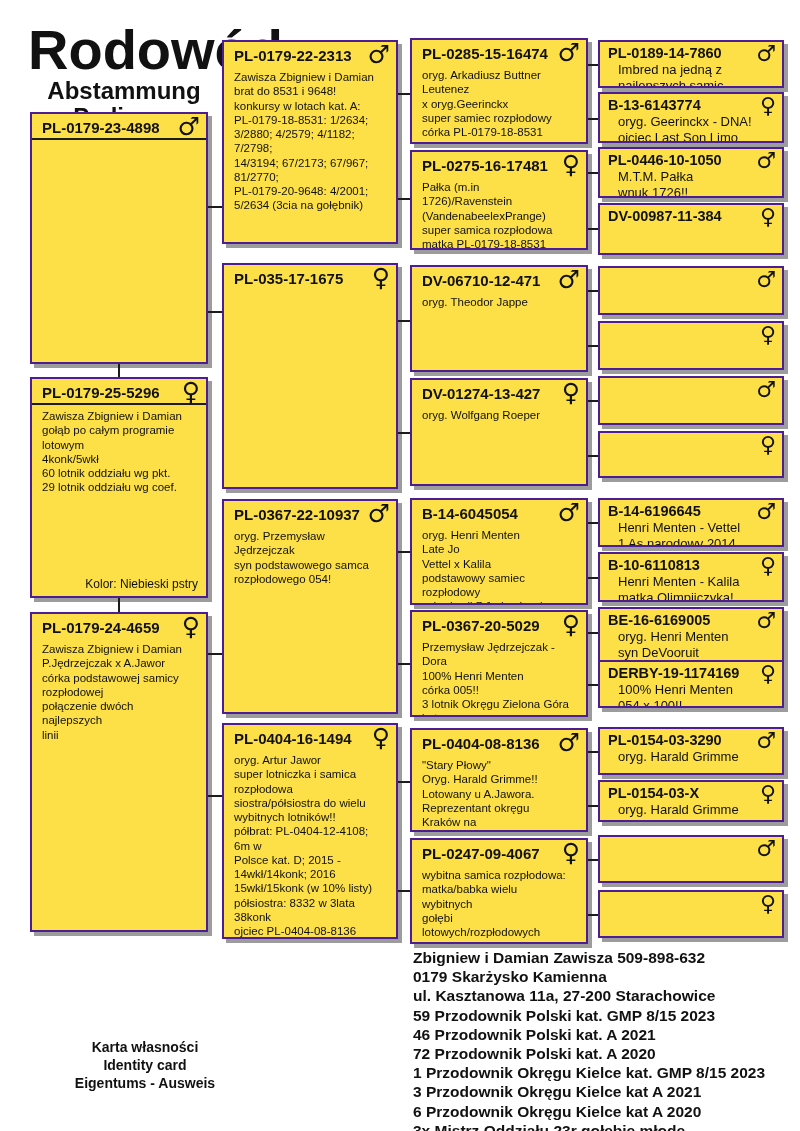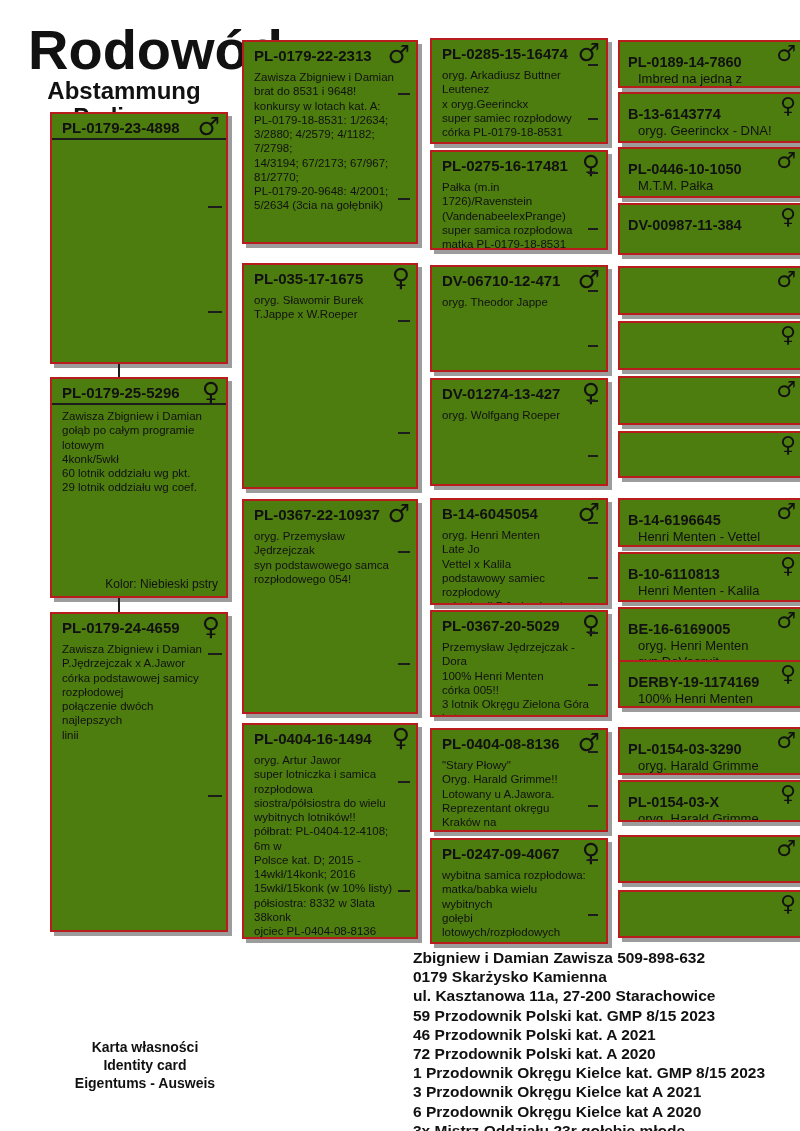"PL-0179-22-2313" .pbox { background: #4d7c0f -> #fde047; border: 2px solid #b91c1c -> 2px solid #4c1d95; margin-left: 20px -> none }
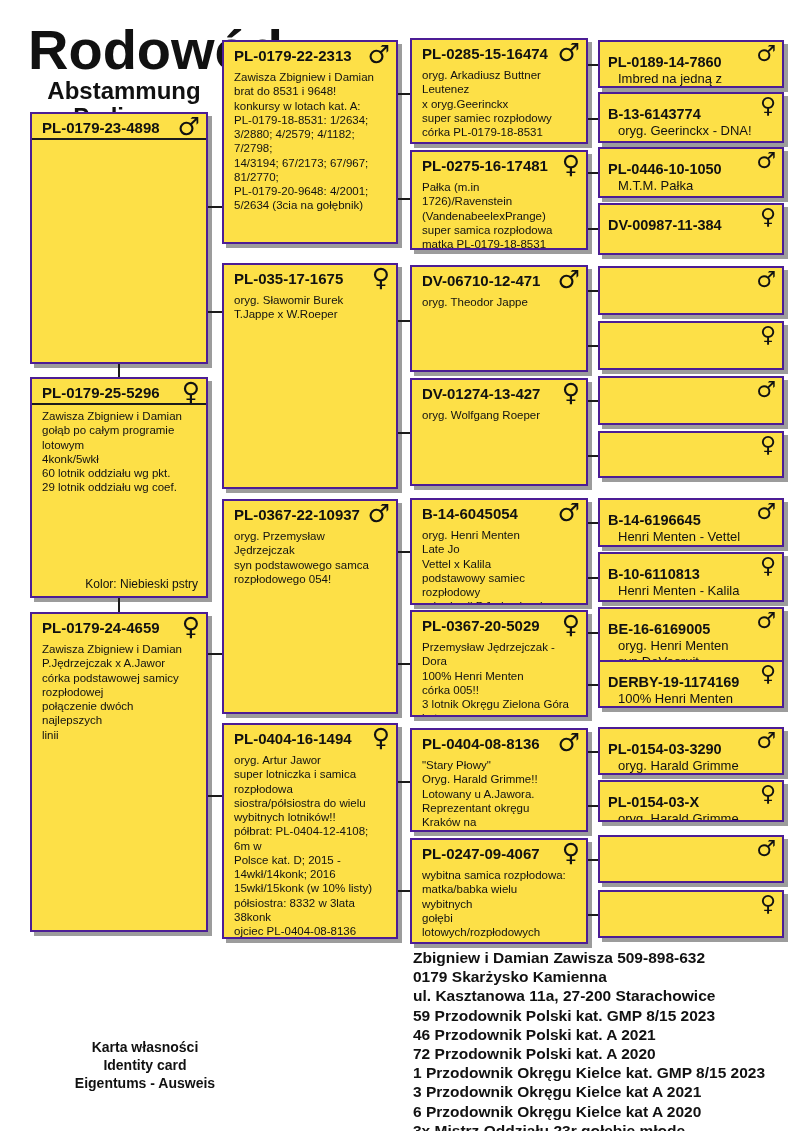"PL-0189-14-7860" .sm .ph { padding: 12px 28px 0 8px -> 3px 28px 0 8px }
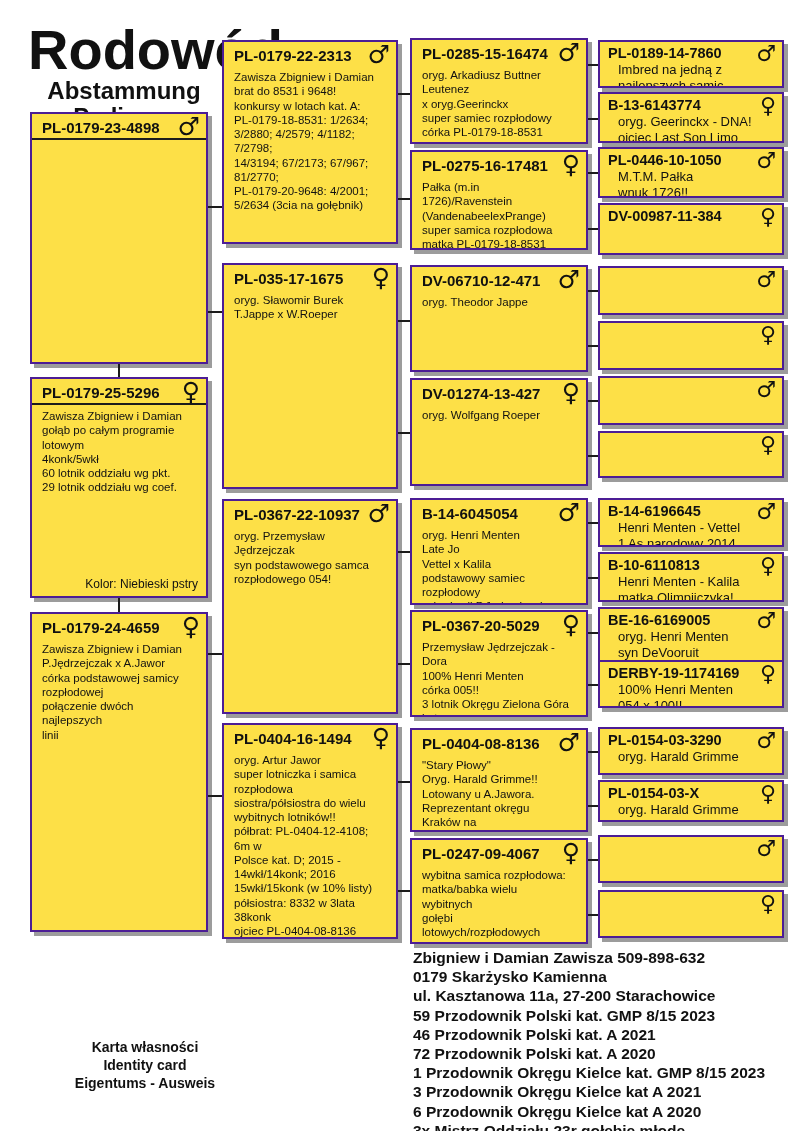"oryg. Sławomir Burek" div.pb { html: <div>oryg. Sławomir Burek T.Jappe x W.Roeper</div> -> none }
